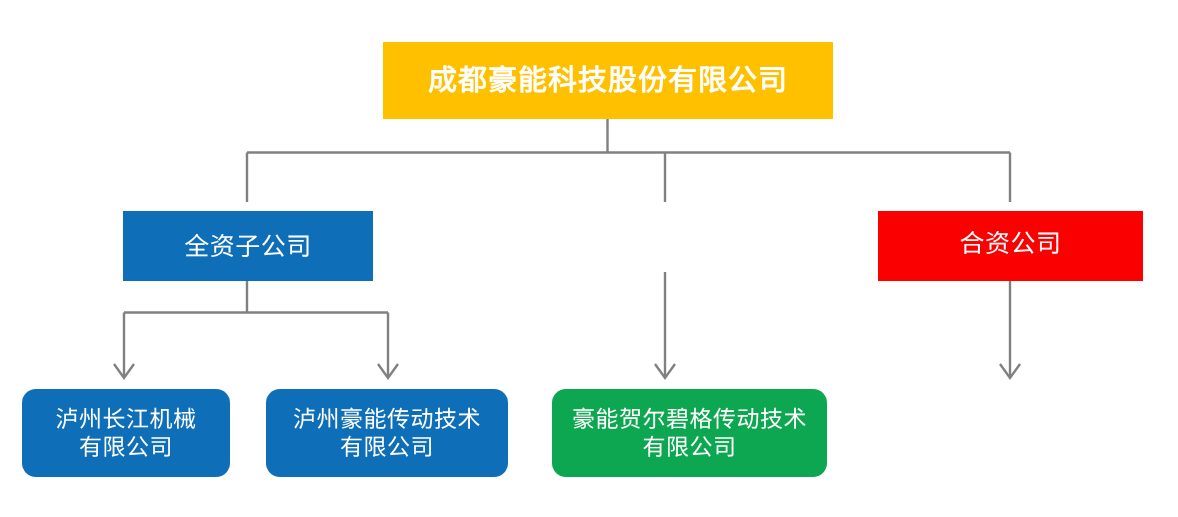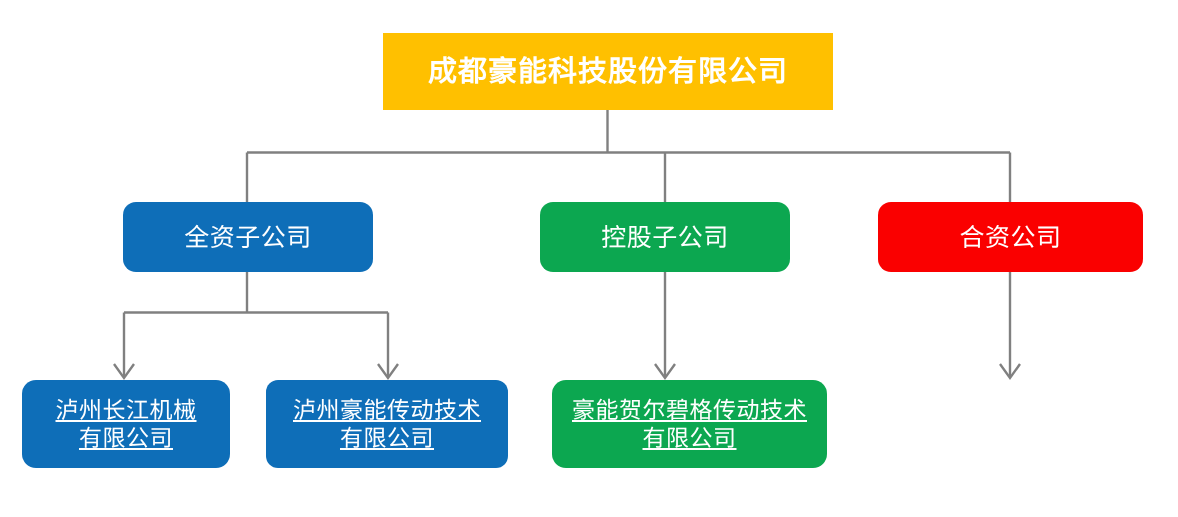"成都豪能科技股份有限公司" .node { margin-top: none -> 9px }
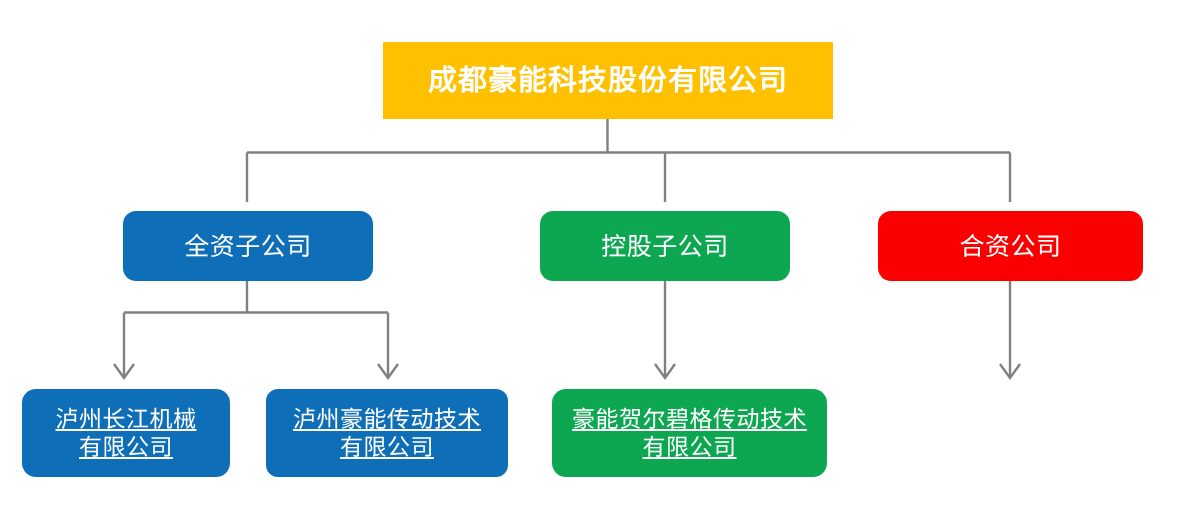"全资子公司" .node-cat { border-radius: 13px -> none }
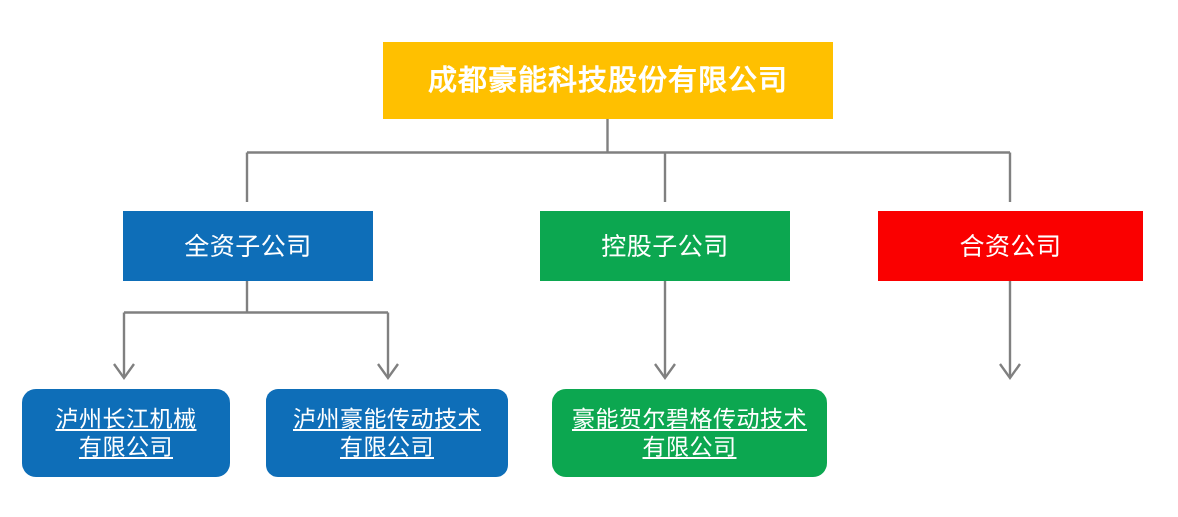"控股子公司" div.node { html: <div>控股子公司</div> -> none }
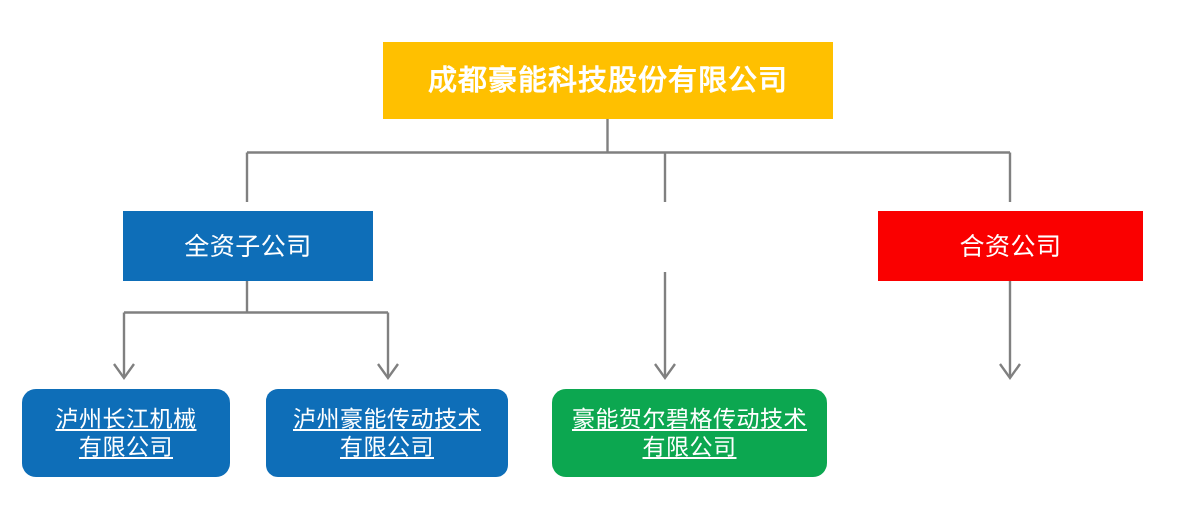"合资公司" .node-cat.cat-red { font-family: none -> Liberation Mono, monospace }
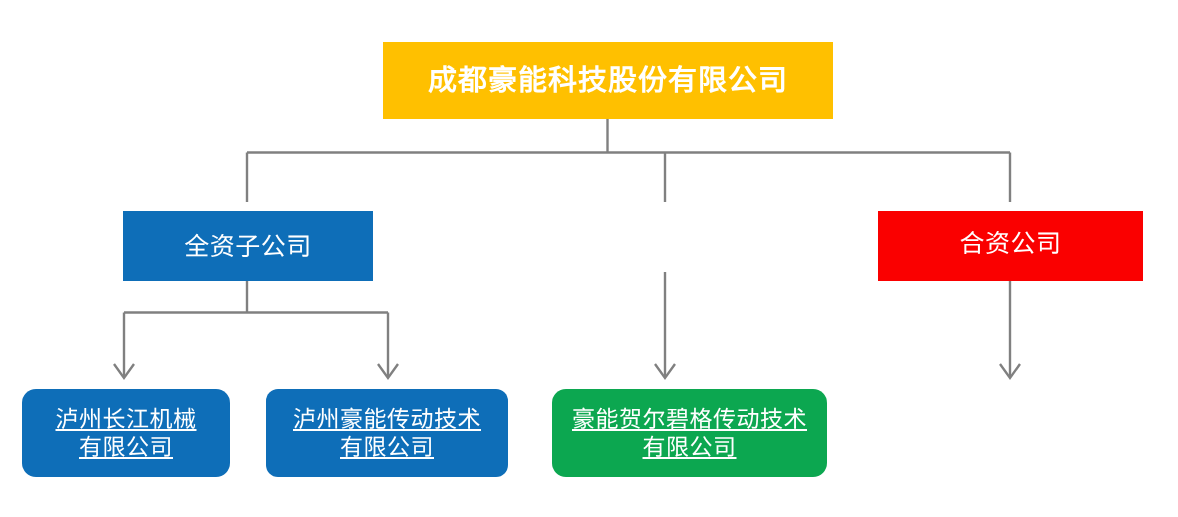"泸州长江机械" .node-leaf { text-decoration: underline -> none }
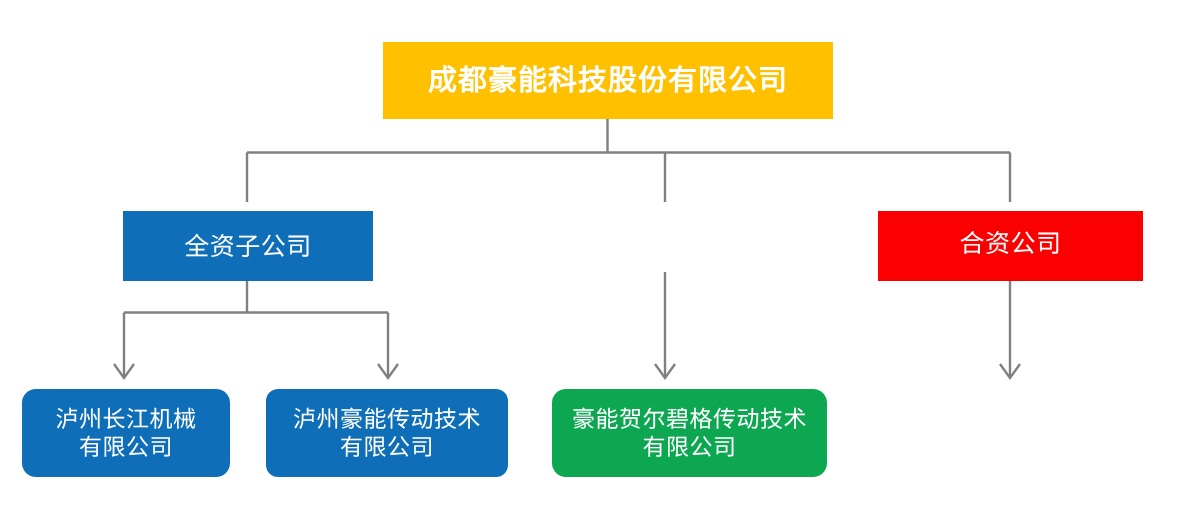"泸州豪能传动技术" .node-leaf.leaf-b2 { border-radius: 12px -> none }
